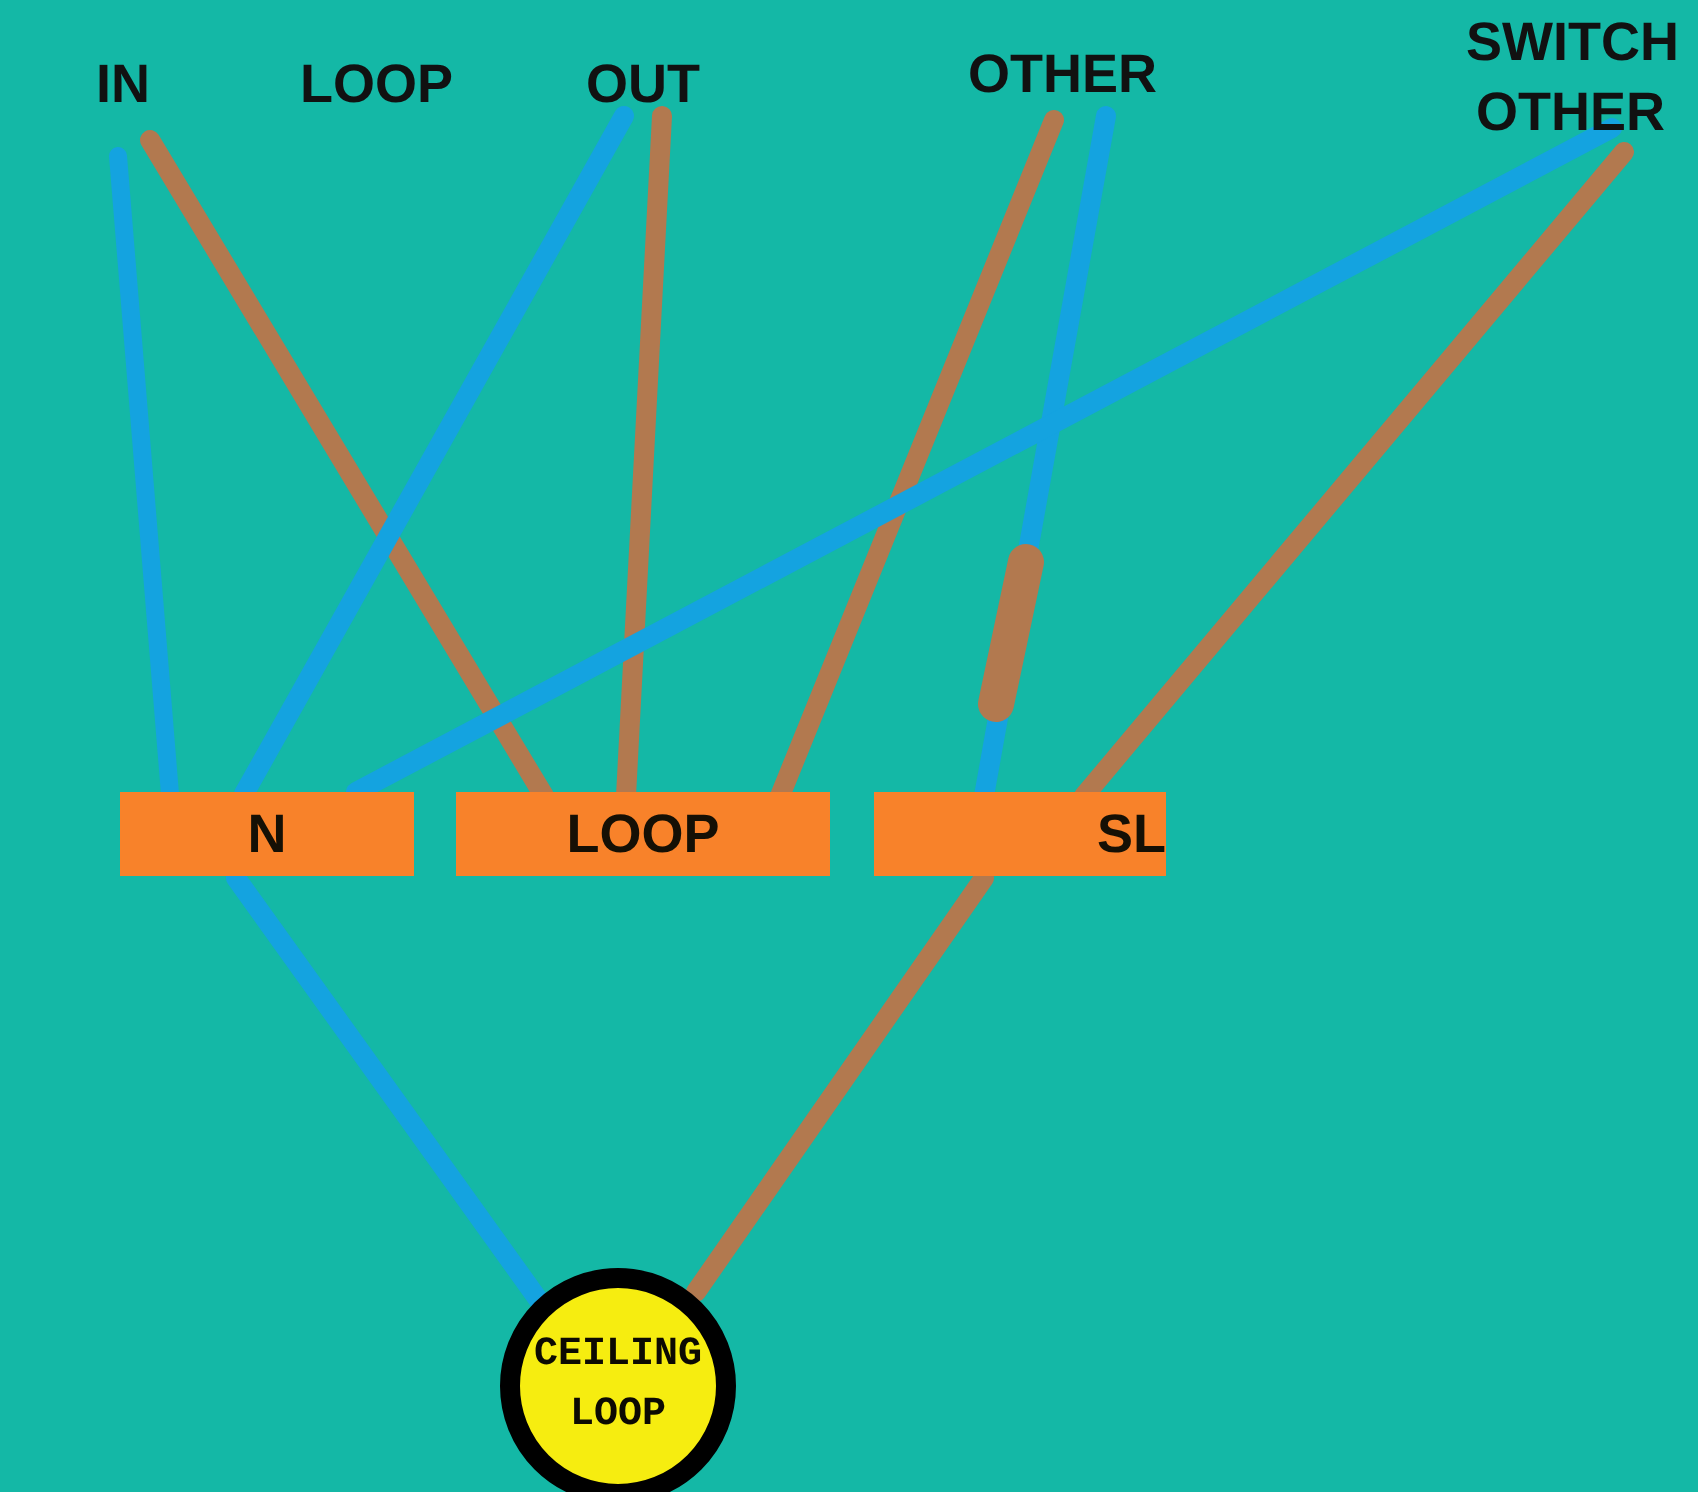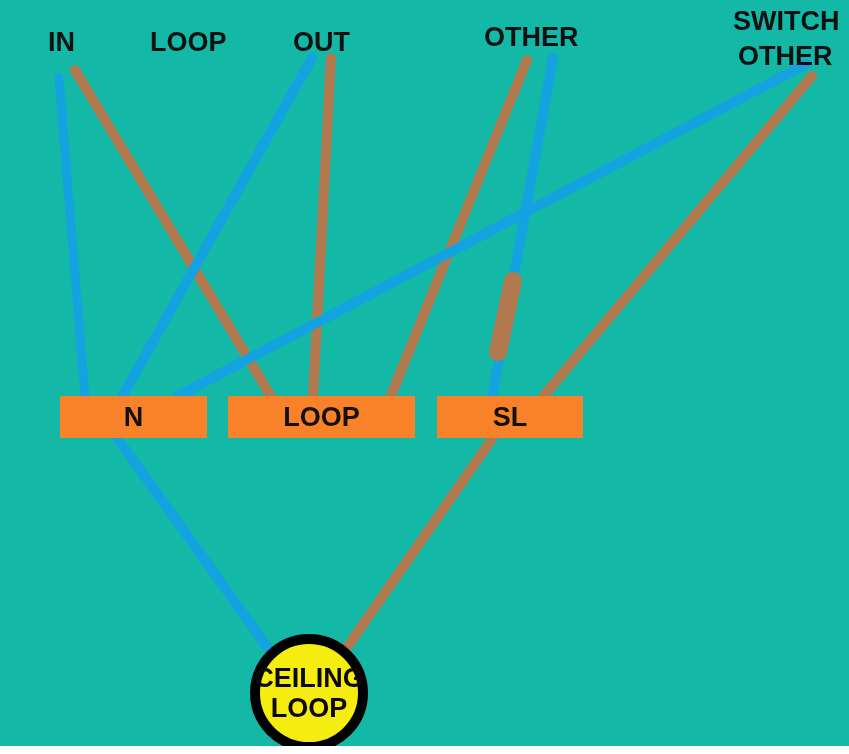"SL" div.terminal-block { justify-content: none -> flex-end }
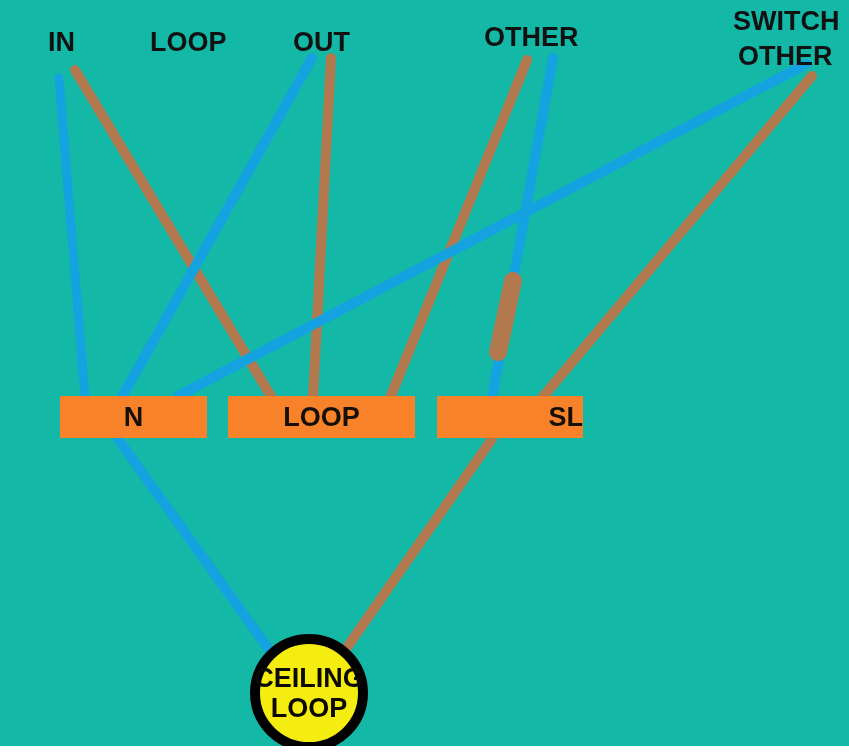"CEILING" .lamp-text { font-family: Liberation Sans, sans-serif -> Liberation Mono, monospace; font-size: 27px -> 20px }
